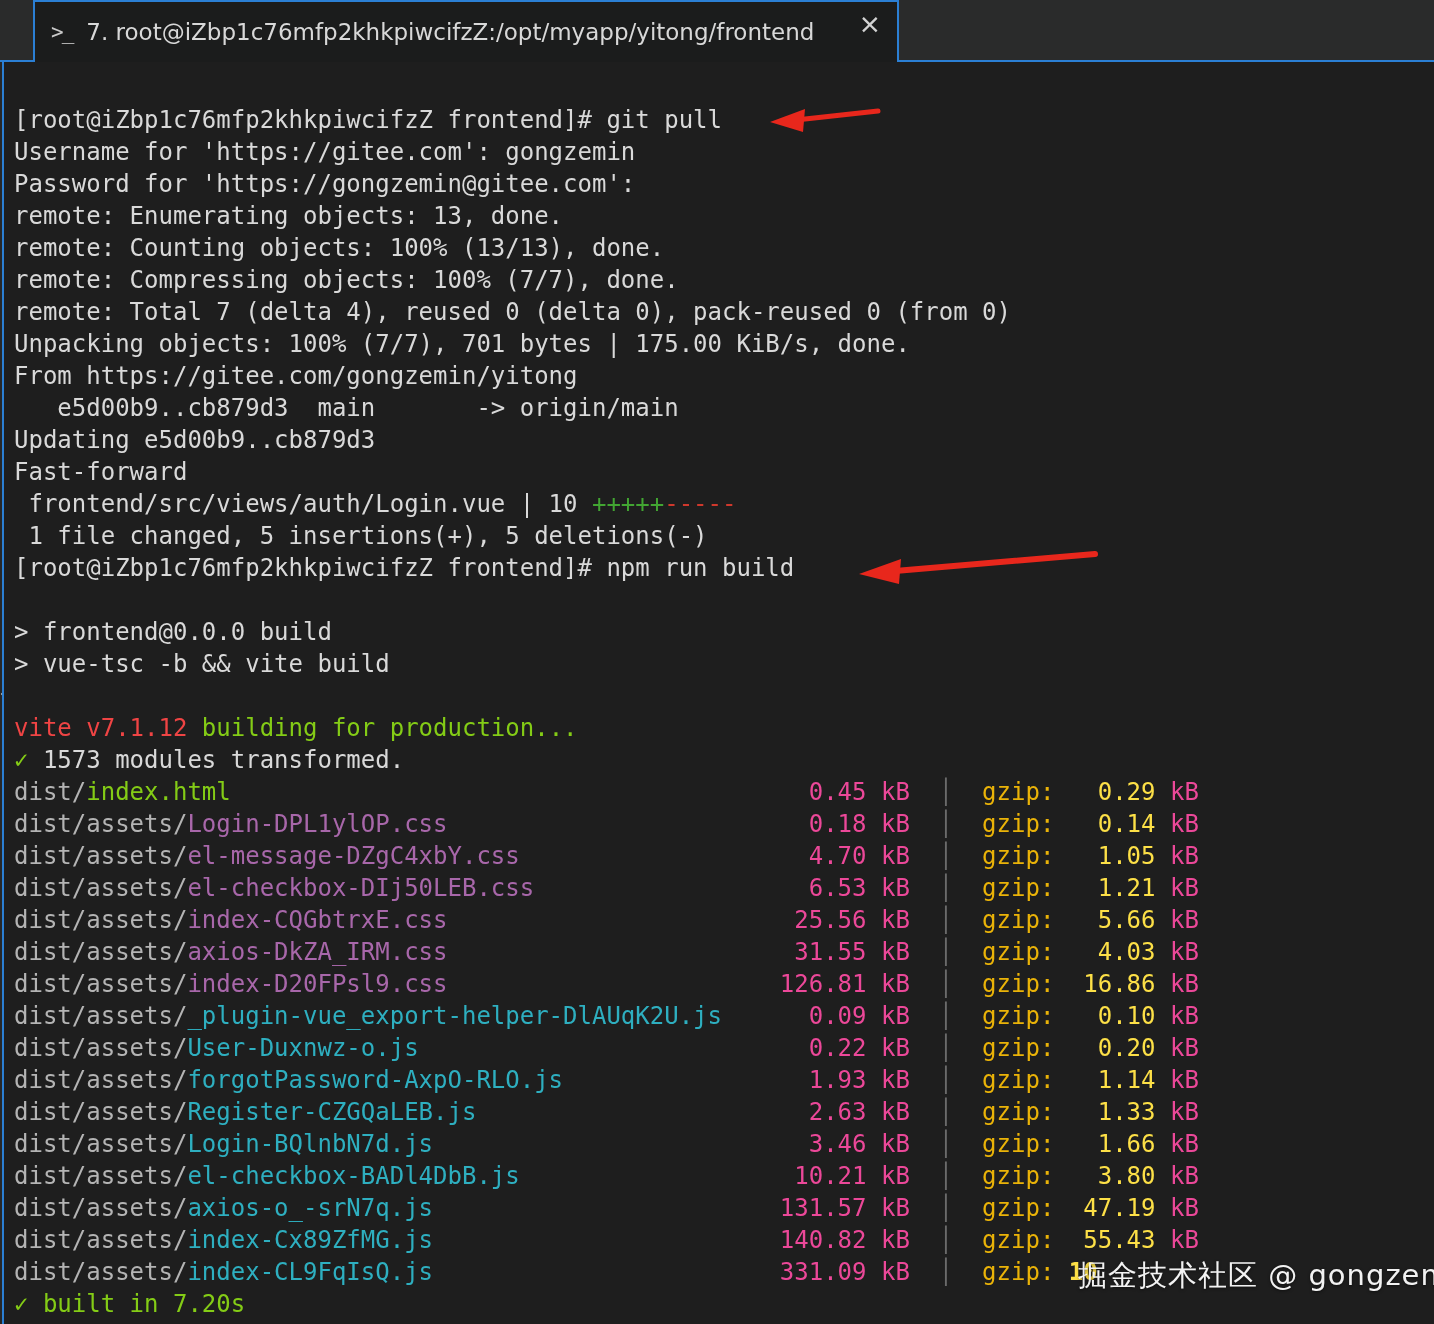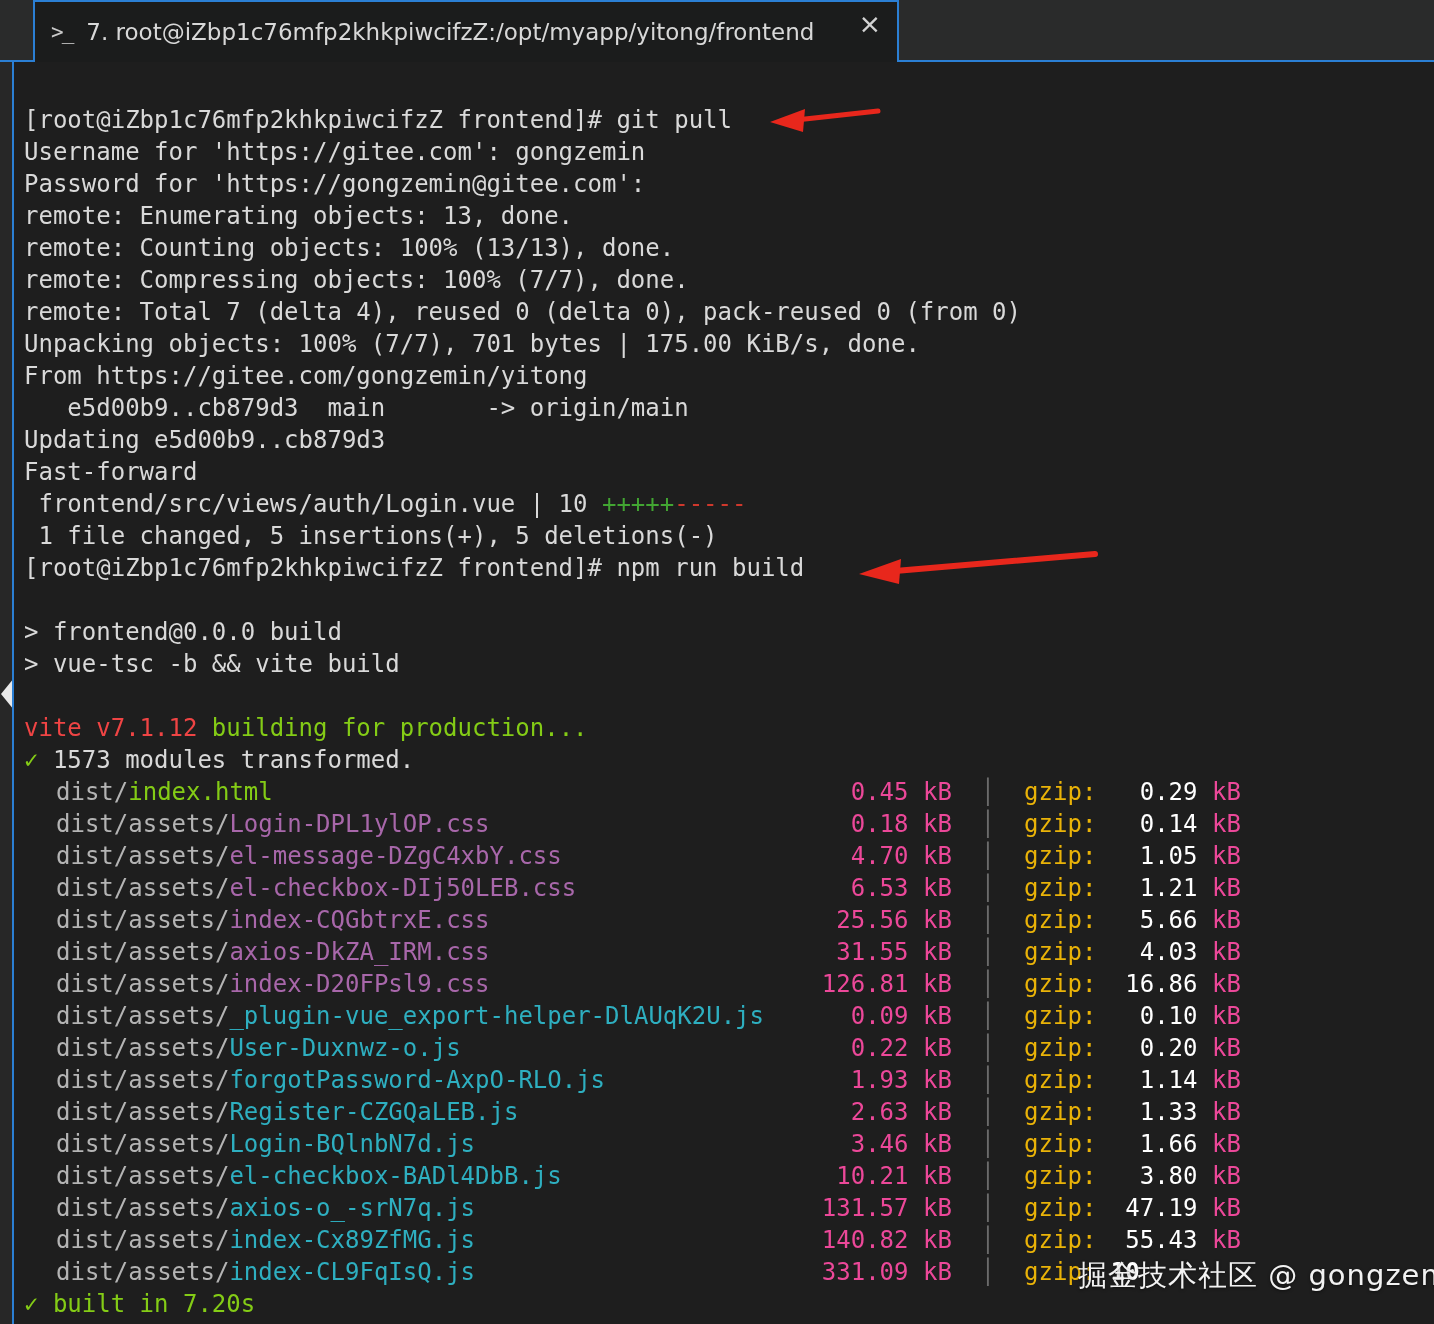"[root@iZbp1c76mfp2khkpiwcifzZ frontend]#" .terminal { left: 12px -> 2px }
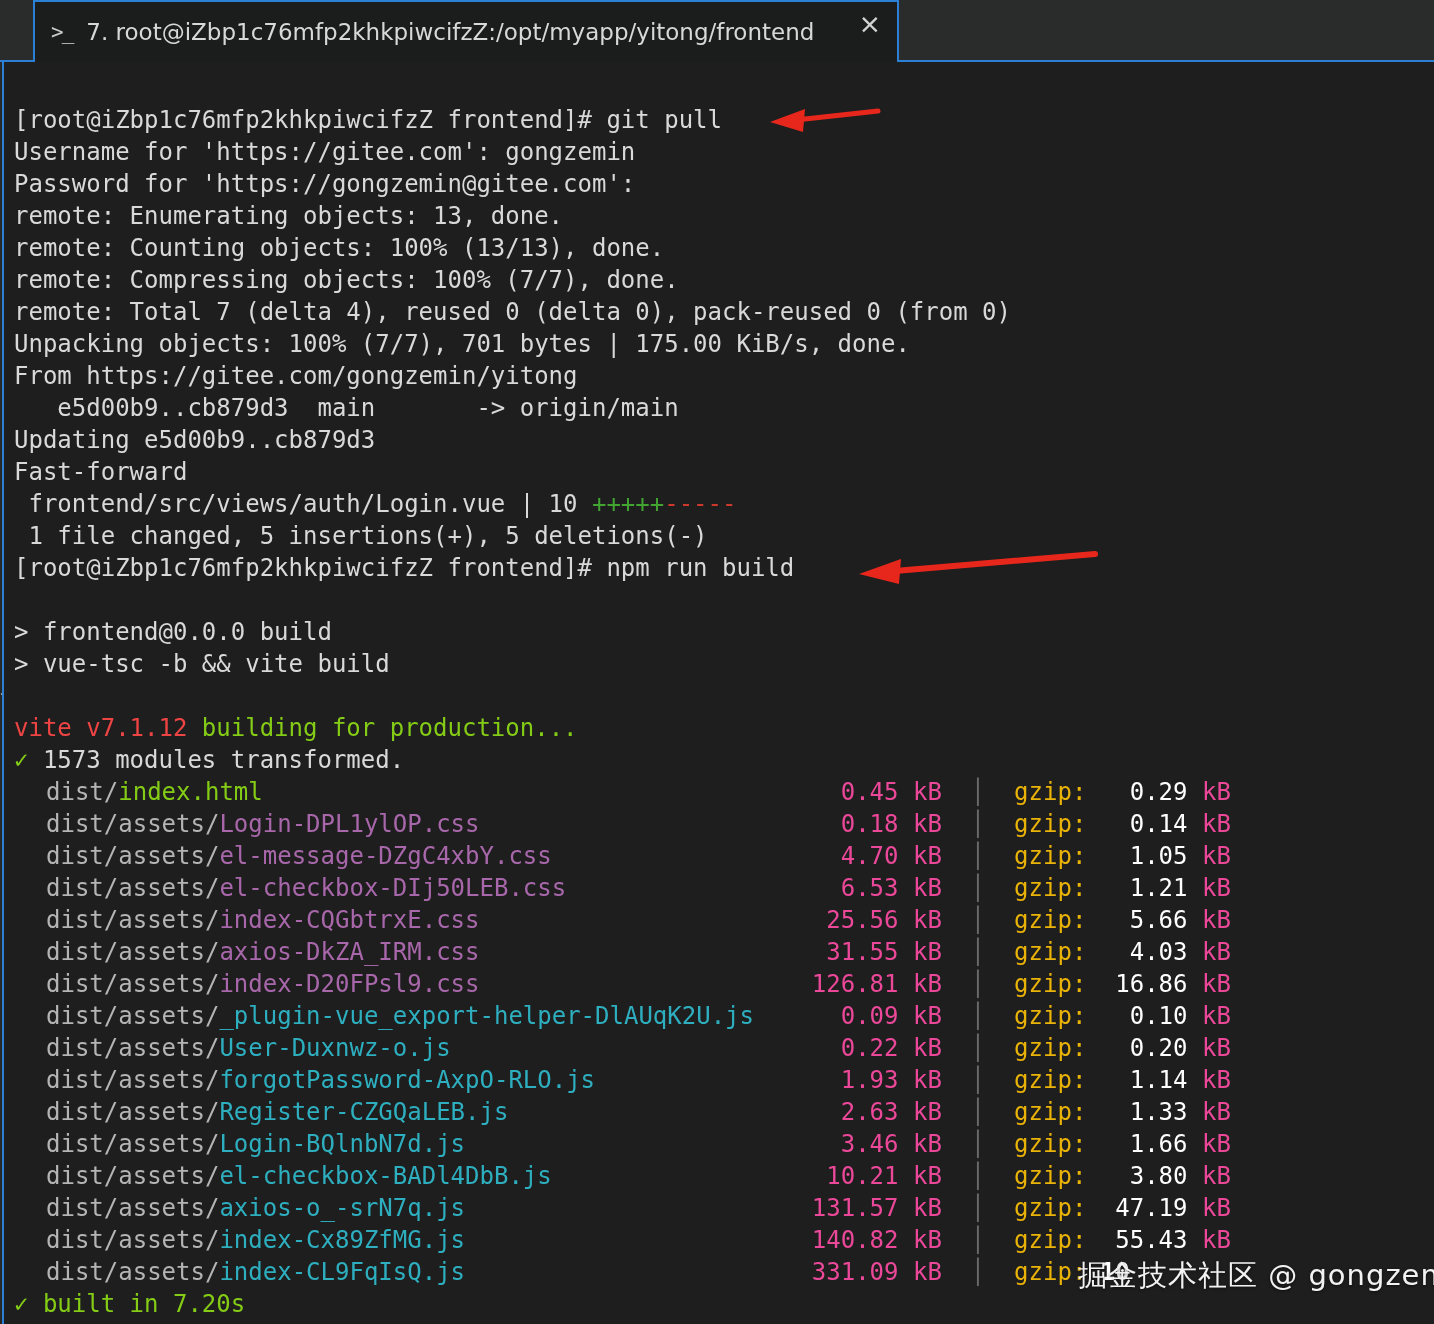"dist/index.html" .file-row { margin-left: 32px -> none }
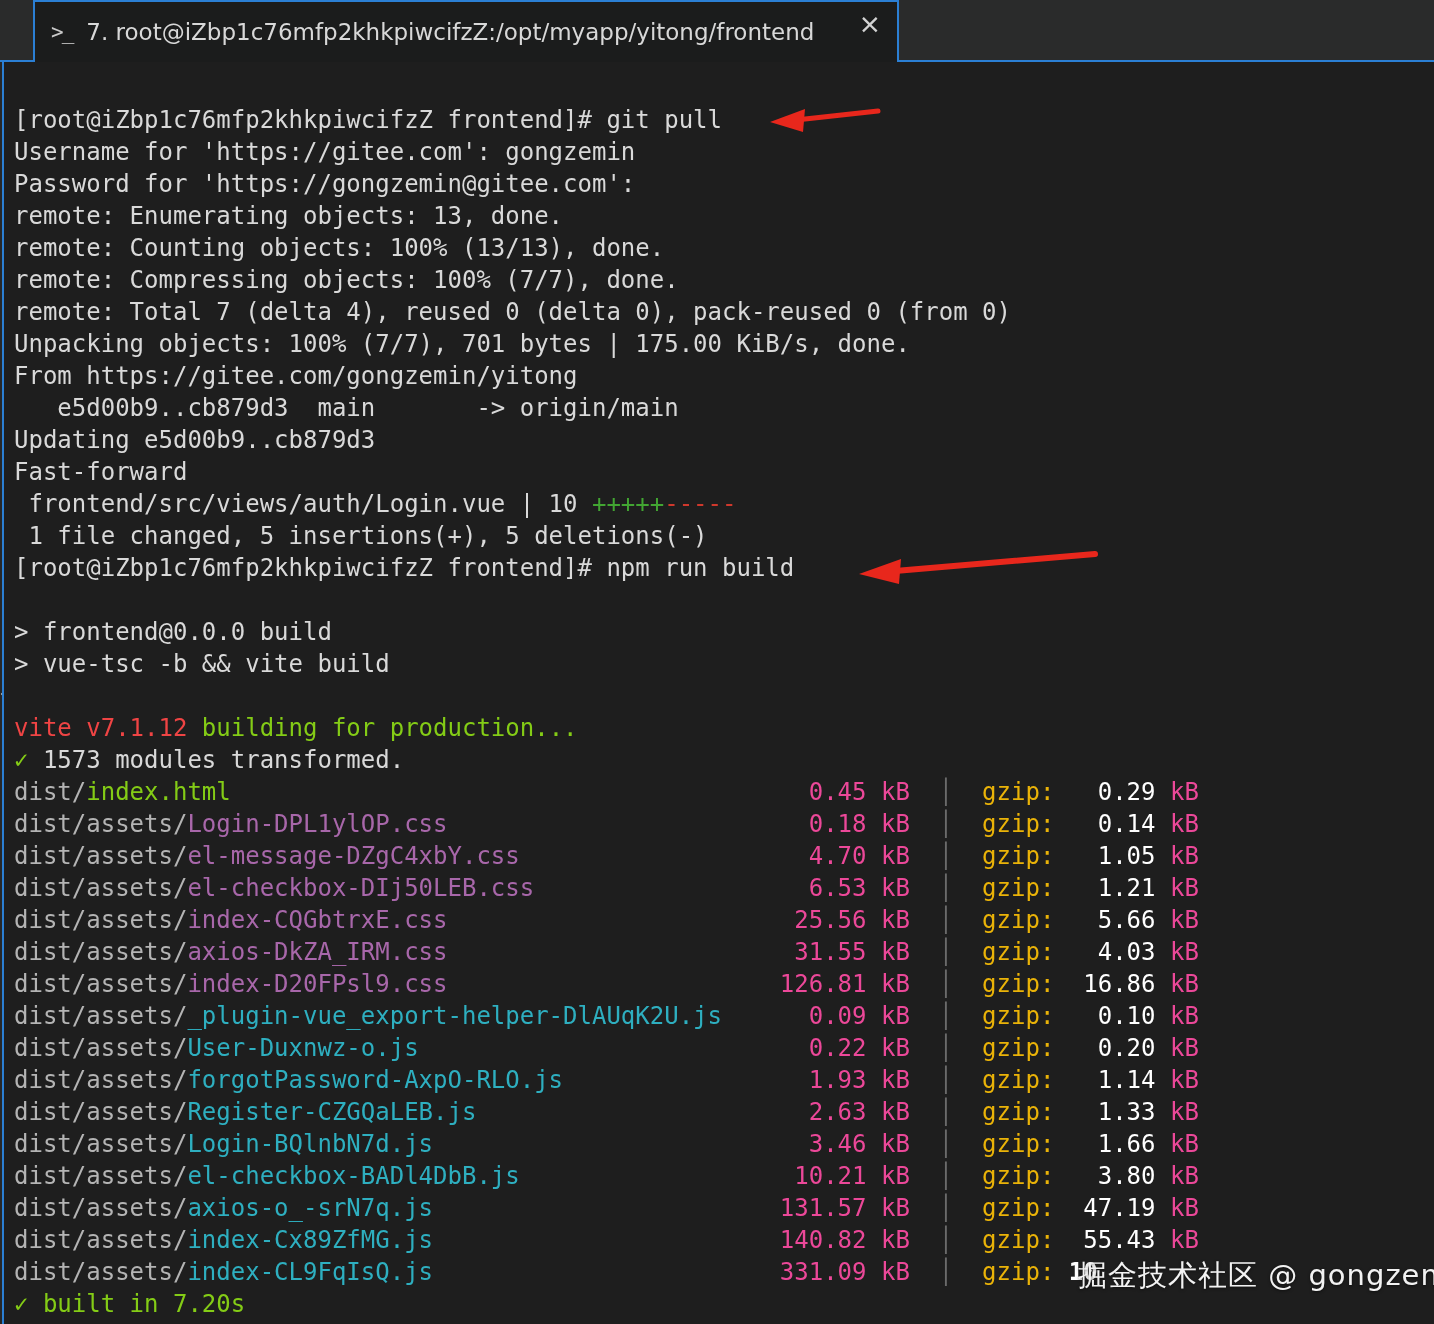"0.29" .f-gz { color: #ffffff -> #fde047 }
